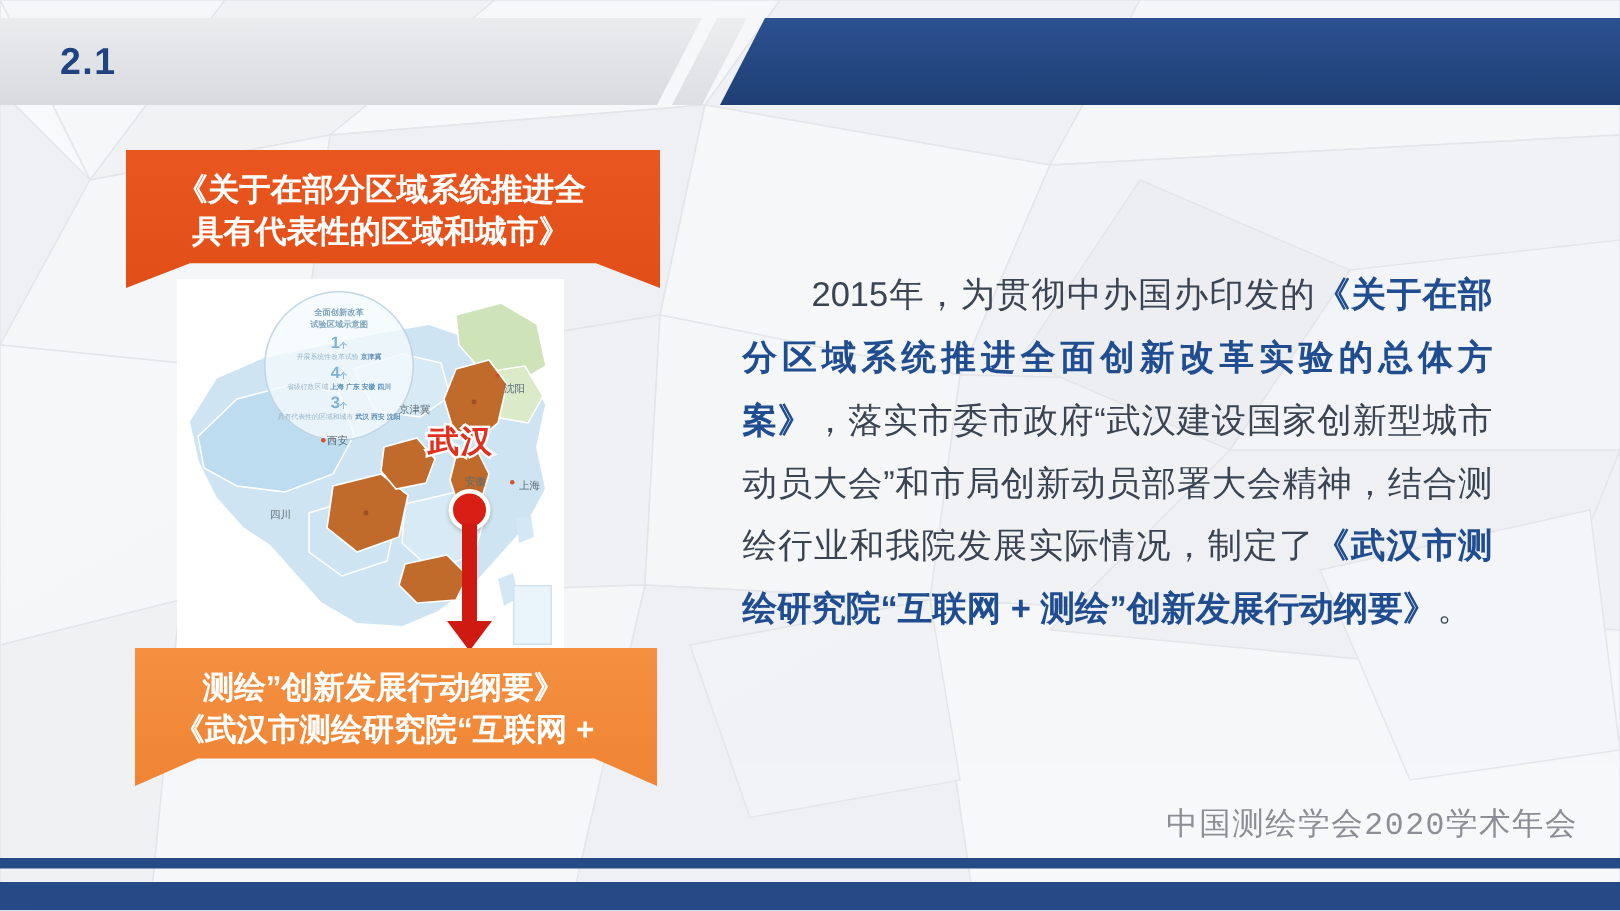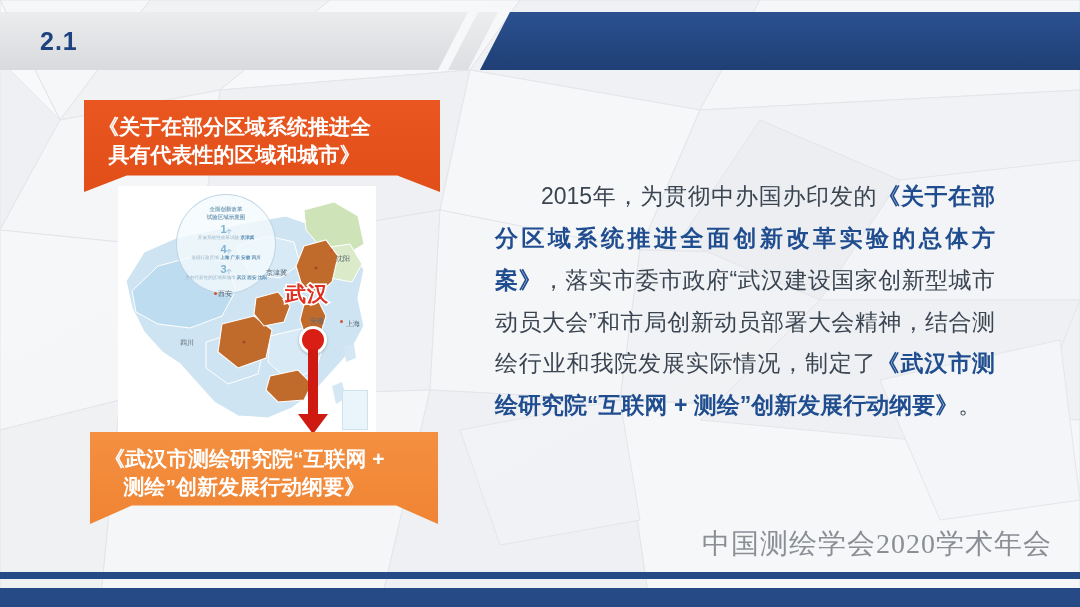"《关于在部分区域系统推进全" .ribbon { justify-content: none -> center }
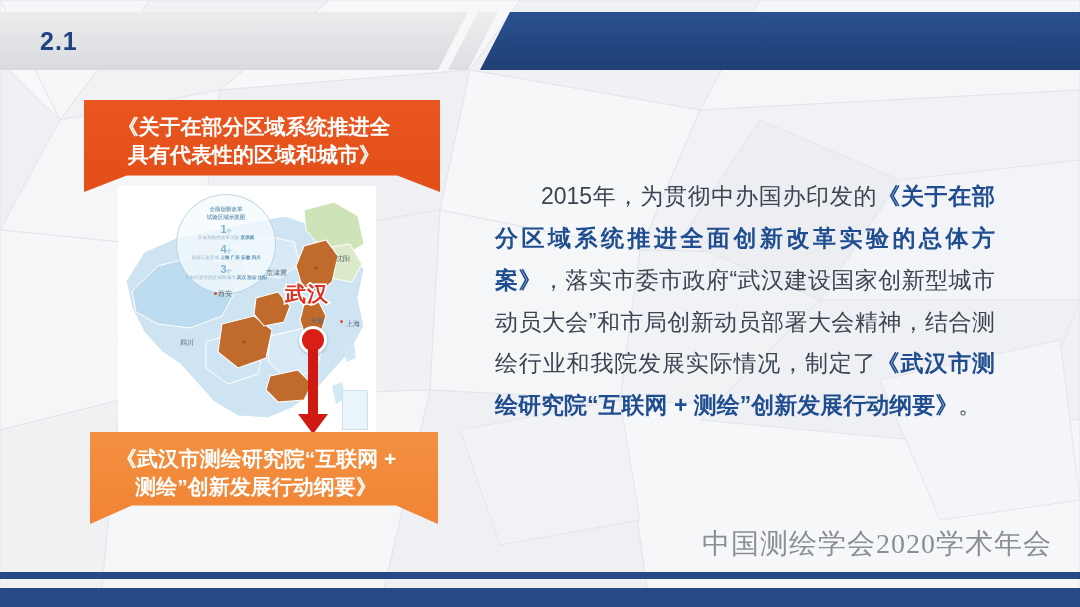"《武汉市测绘研究院“互联网 +" span.txt { order: before "测绘”创新发展行动纲要》" -> after "测绘”创新发展行动纲要》" }
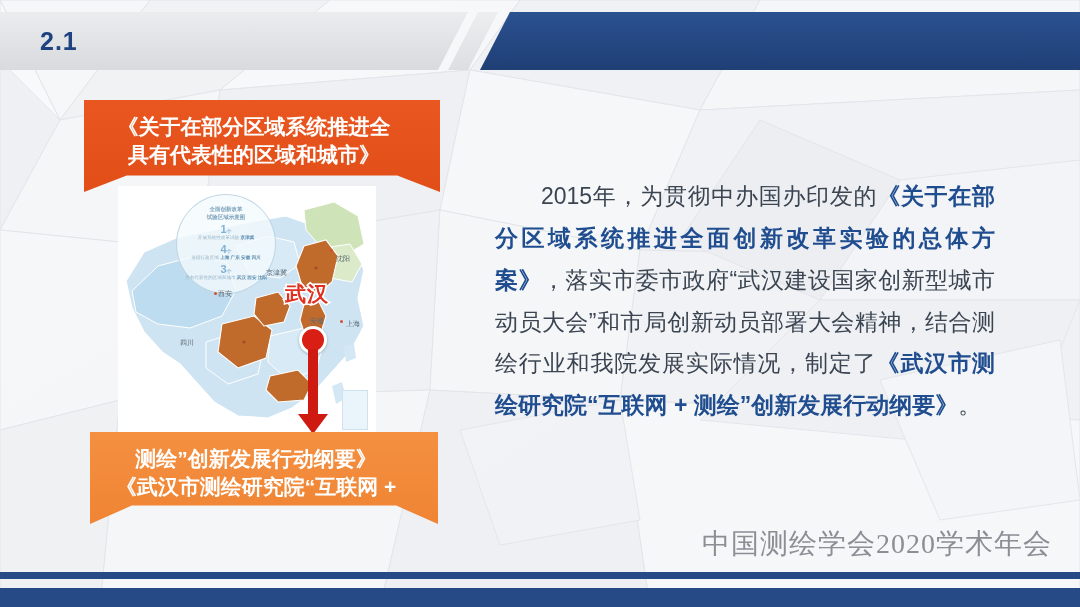"中国测绘学会2020学术年会" #footer-text { font-family: Liberation Serif, serif -> Liberation Mono, monospace; font-size: 28px -> 21px }
